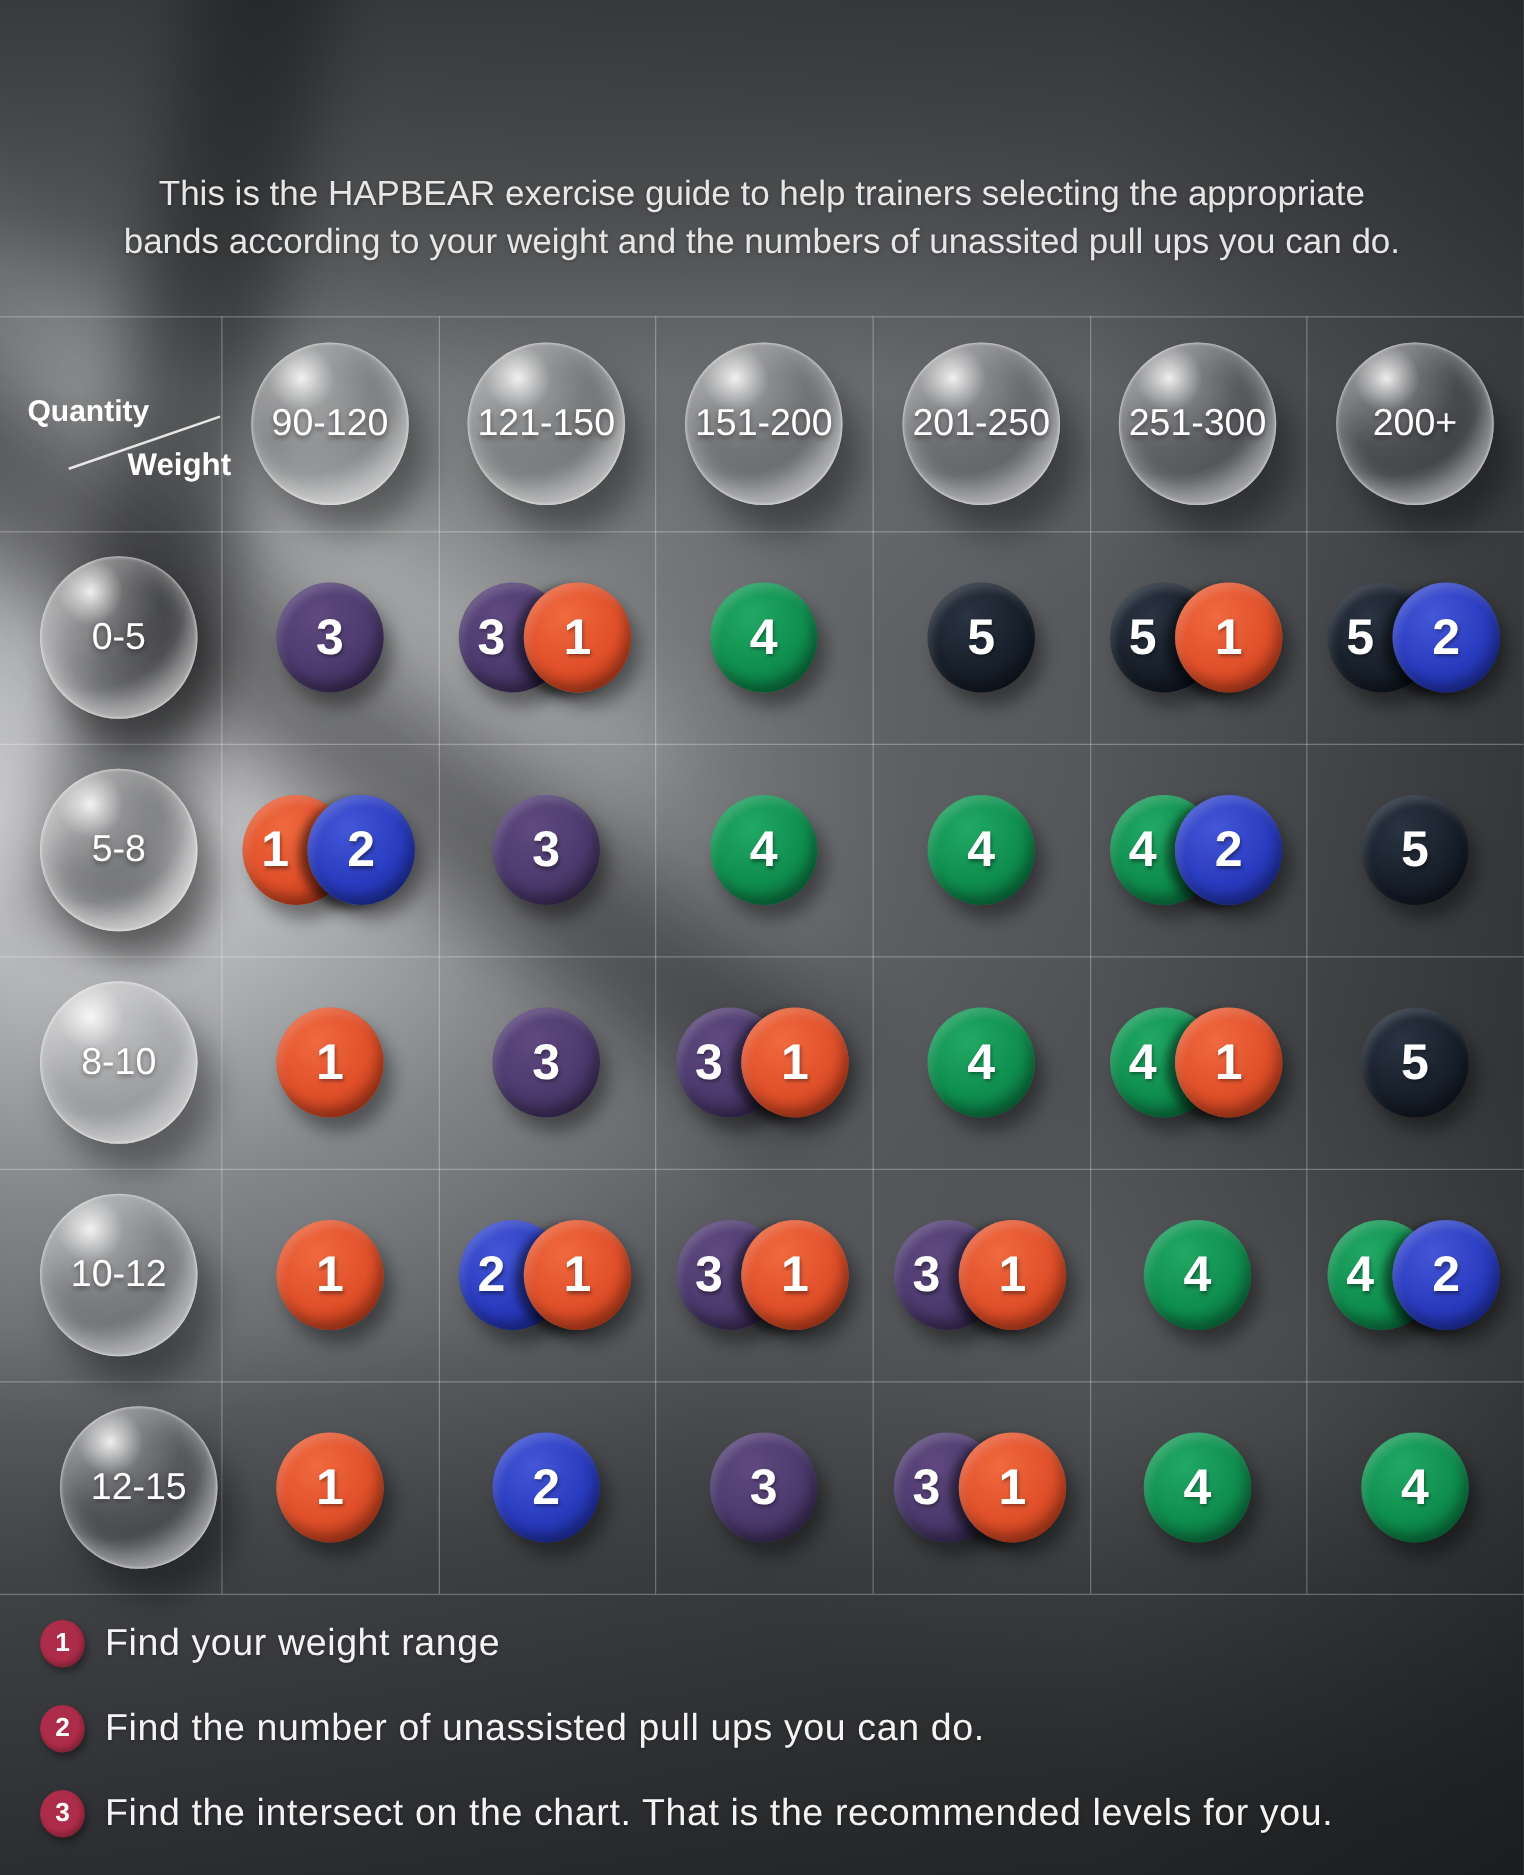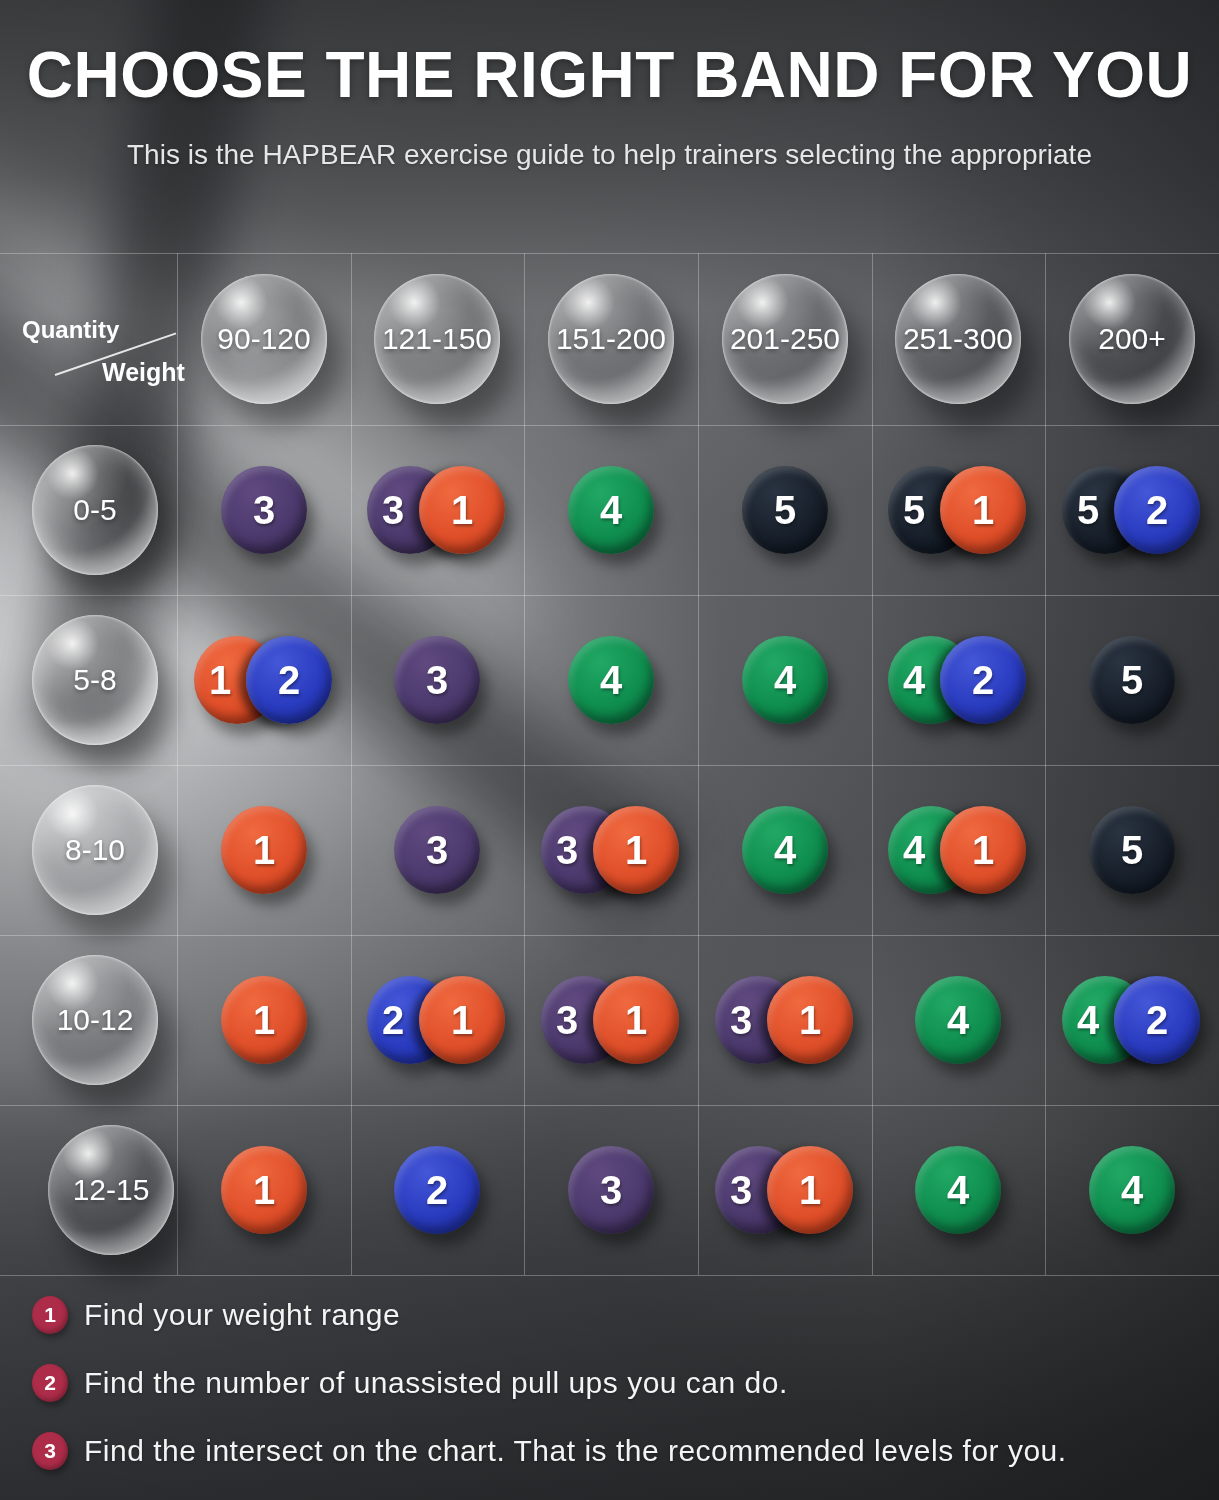"CHOOSE THE RIGHT BAND FOR" h1.title { html: <h1>CHOOSE THE RIGHT BAND FOR YOU</h1> -> none }
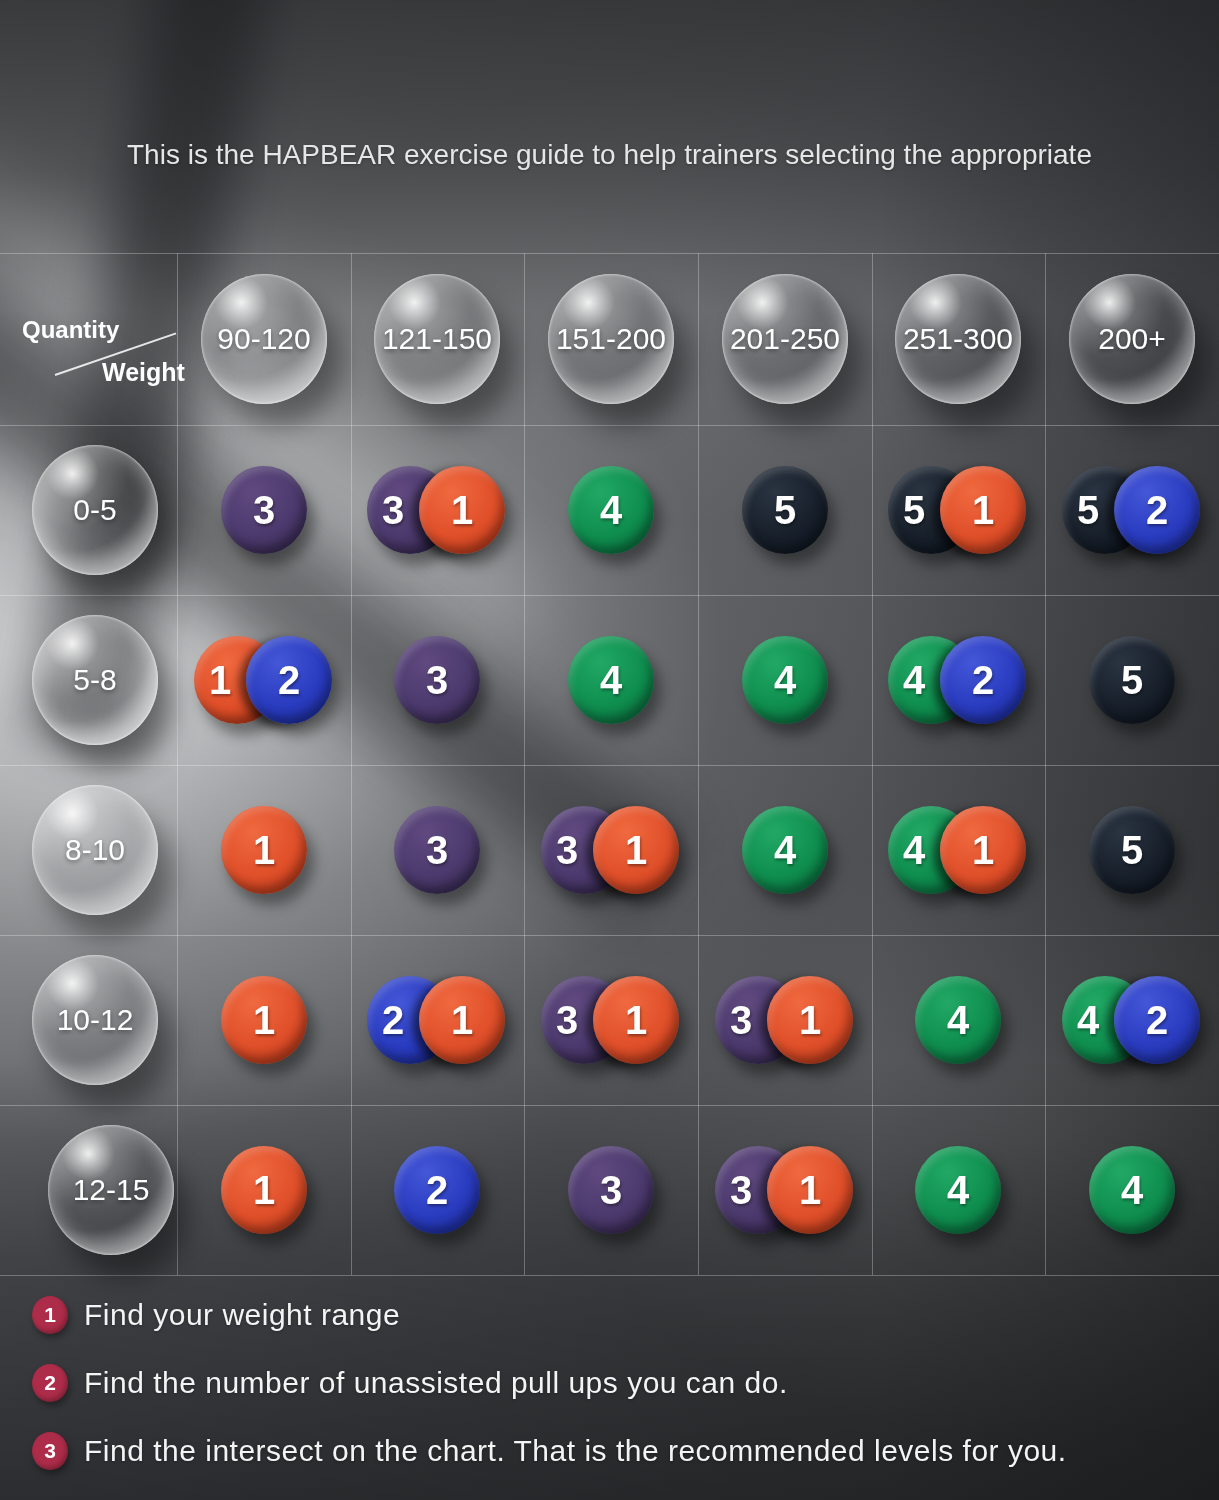"bands according to your weight" div { html: none -> <div>bands according to your weight and the numbers of unassited pull ups you can do.</div> }
